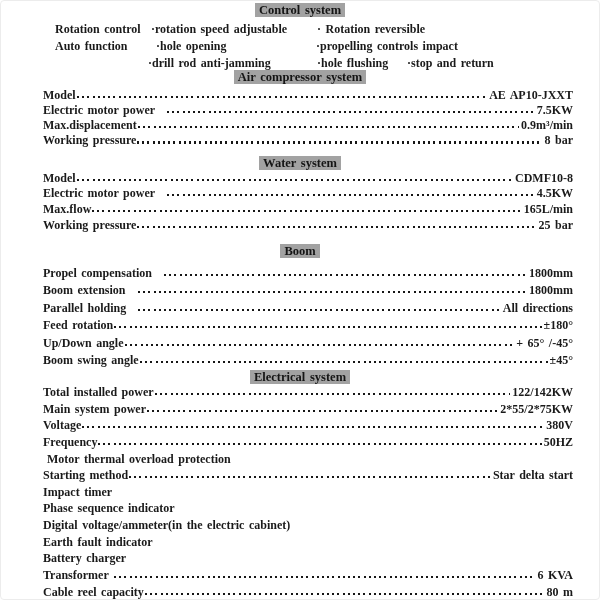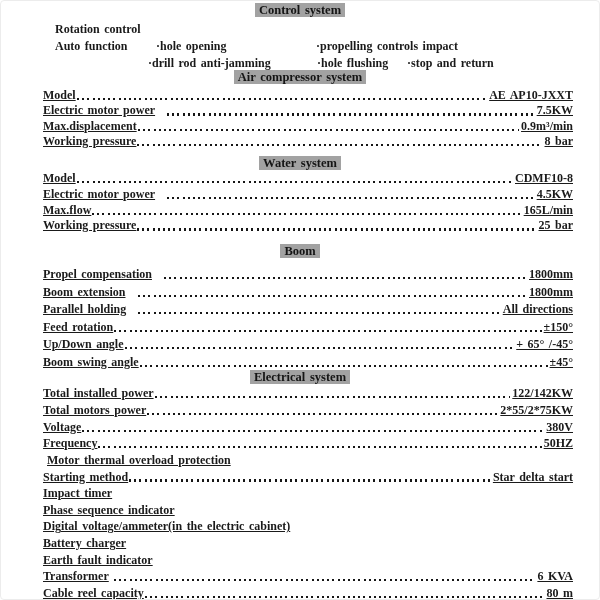"·rotation speed adjustable" span.ctl { html: none -> <span>·rotation speed adjustable</span> }
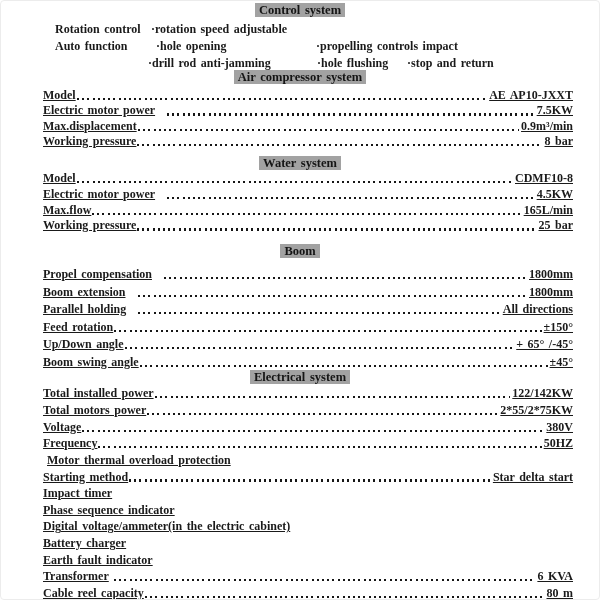"· Rotation reversible" span.ctl { html: none -> <span>· Rotation reversible</span> }
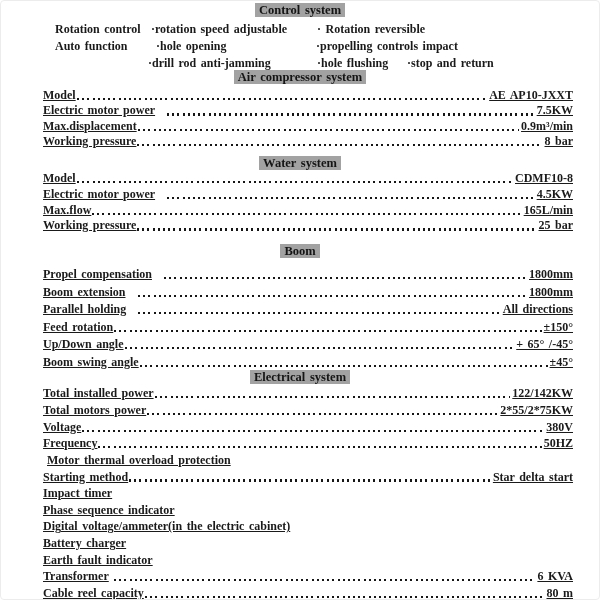"Model" .srow { align-items: center -> flex-start; text-decoration: underline -> none }
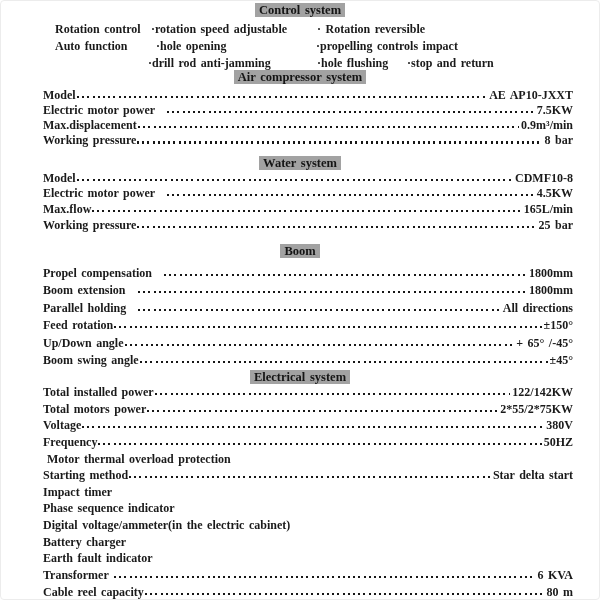"±150°" span.val { text: 150 -> 180 }
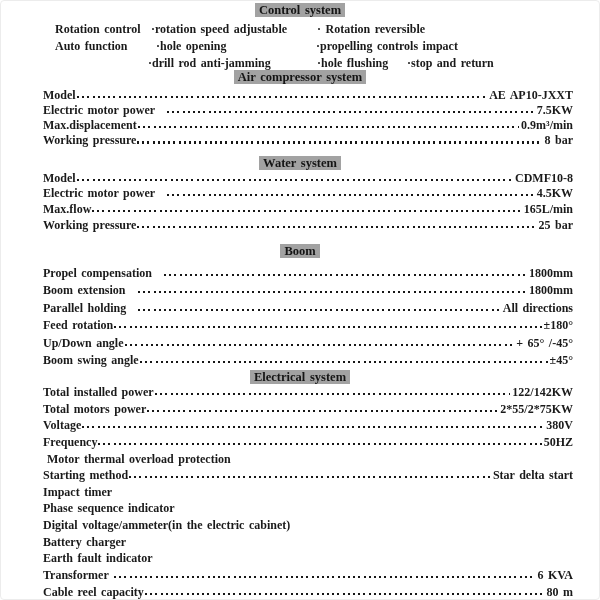"Total motors power" span.lab { text: Total motors -> Main system }
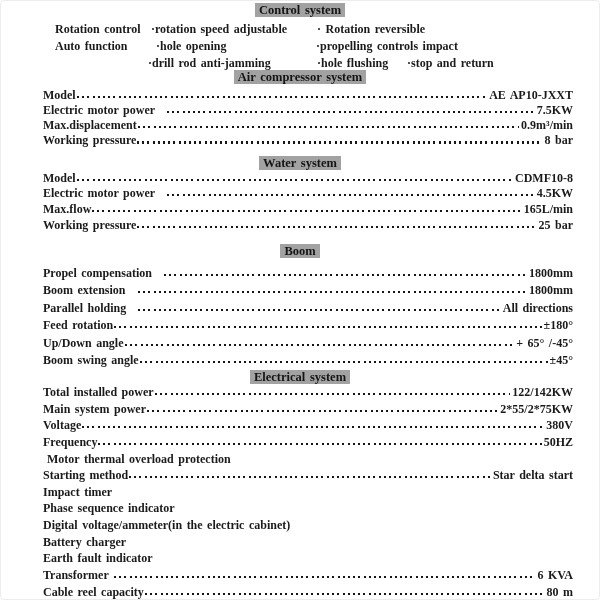"Battery charger" div.srow { order: before "Earth fault indicator" -> after "Earth fault indicator" }
